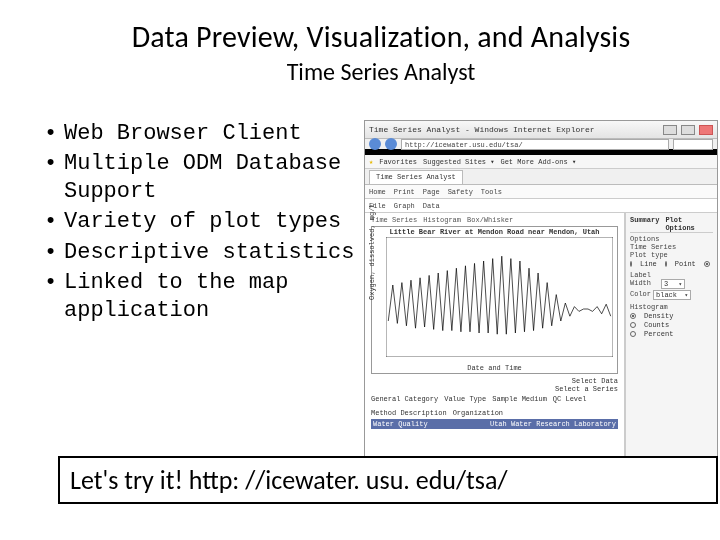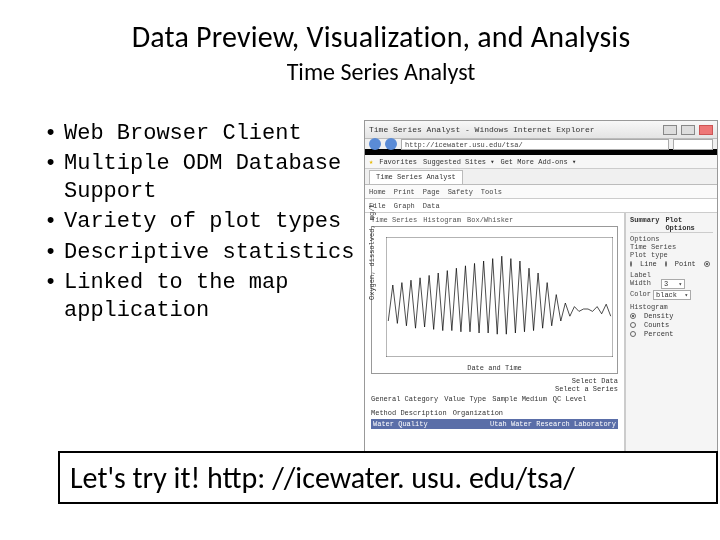"Little Bear River at Mendon" div.ctitle { html: none -> <div>Little Bear River at Mendon Road near Mendon, Utah</div> }
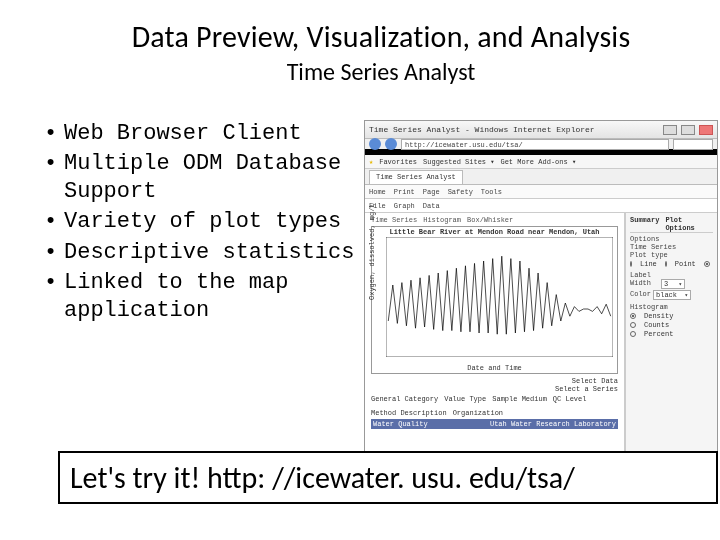"Let's try it! http: //icewater." .cta { font-size: 30px -> 26px }
